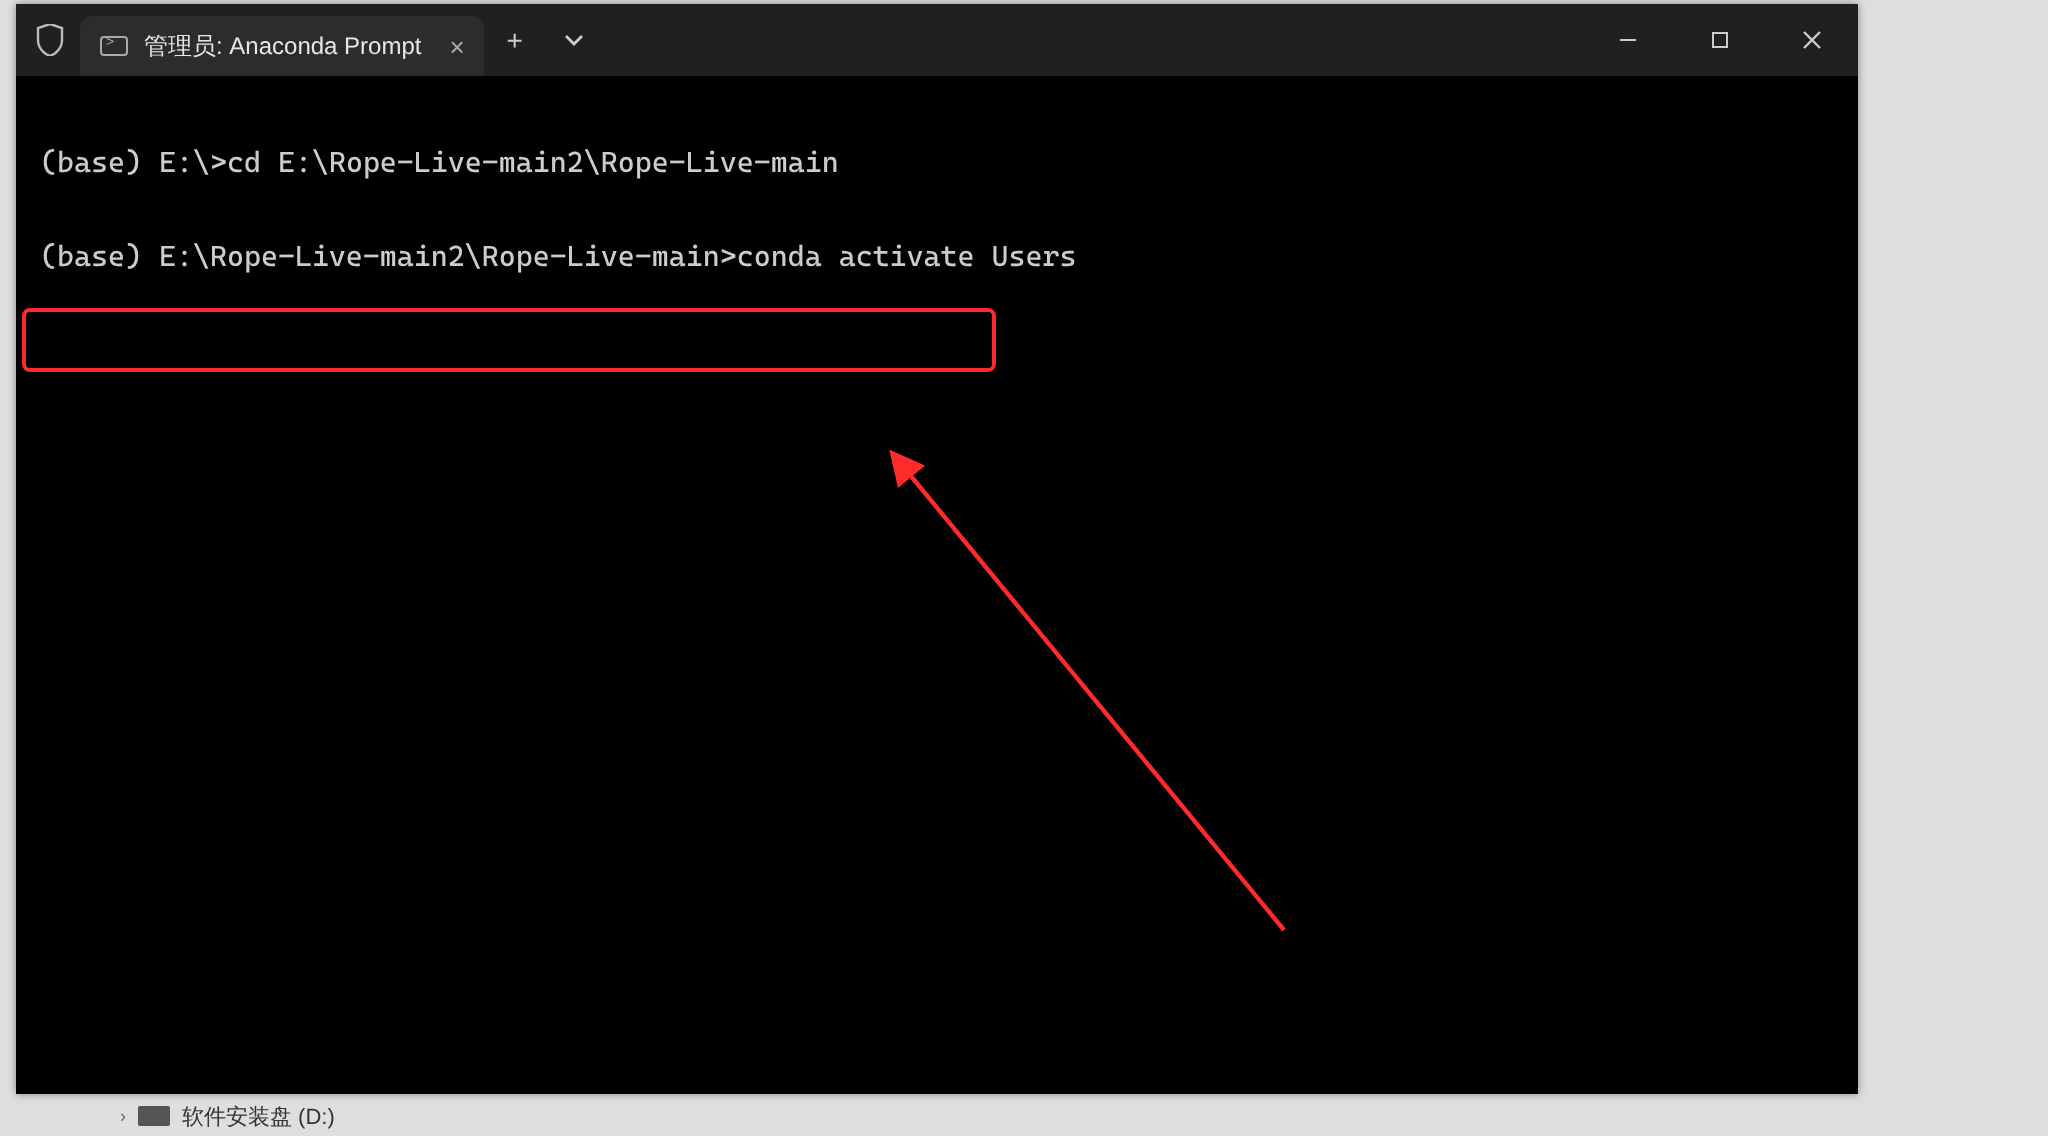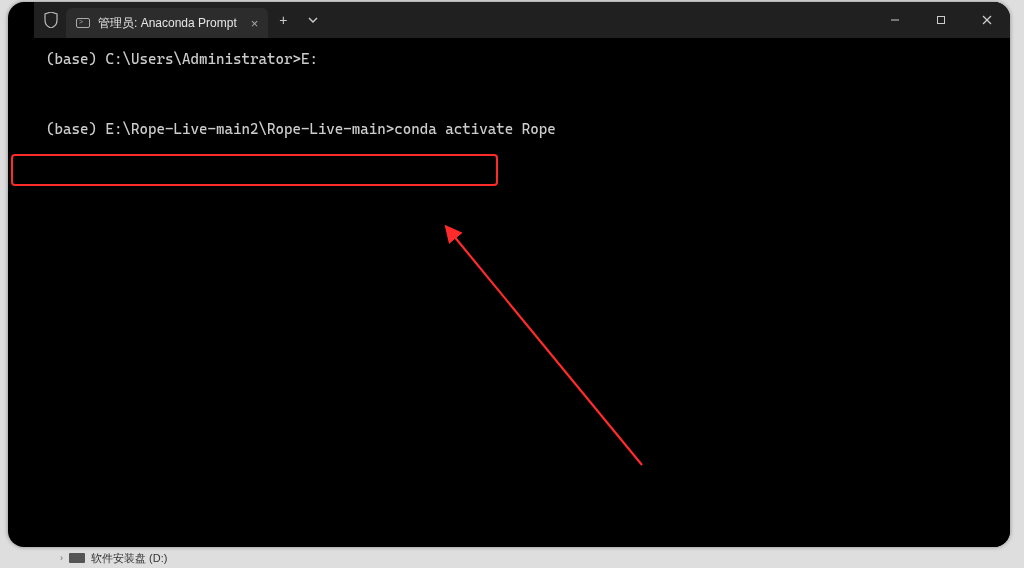"管理员: Anaconda Prompt" .window { border-radius: 16px -> 0; padding-left: 26px -> none; width: 1002px -> 921px }
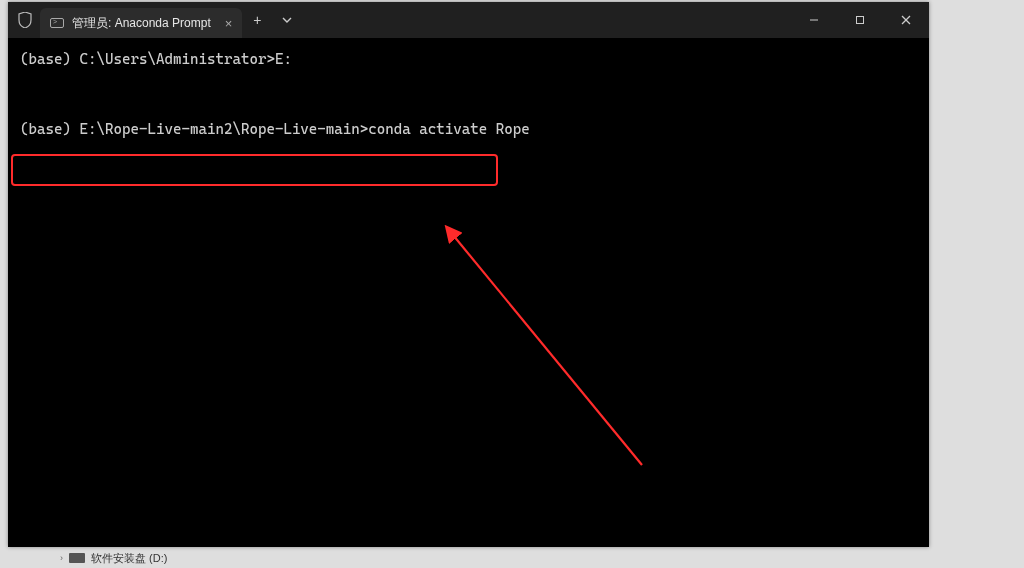"(base) C:\Users\Administrator>E:" div.line { html: <div><span>(base) C:\Users\Administrator&gt;</span><span>E:</span></div> -> none }
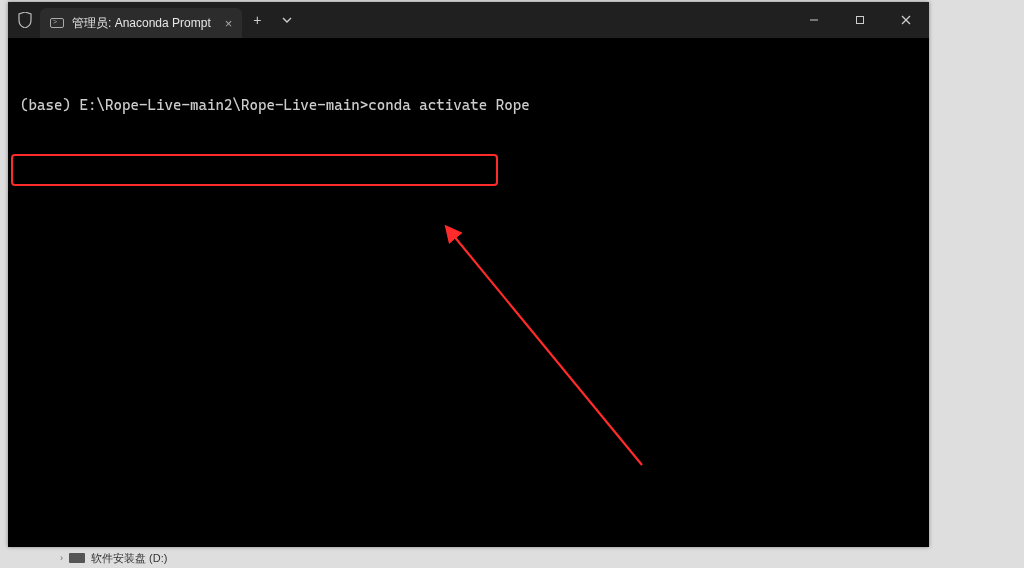"(base) E:\>cd" div.line { html: none -> <div><span>(base) E:\&gt;</span><span>cd E:\Rope-Live-main2\Rope-Live-main</span></div> }
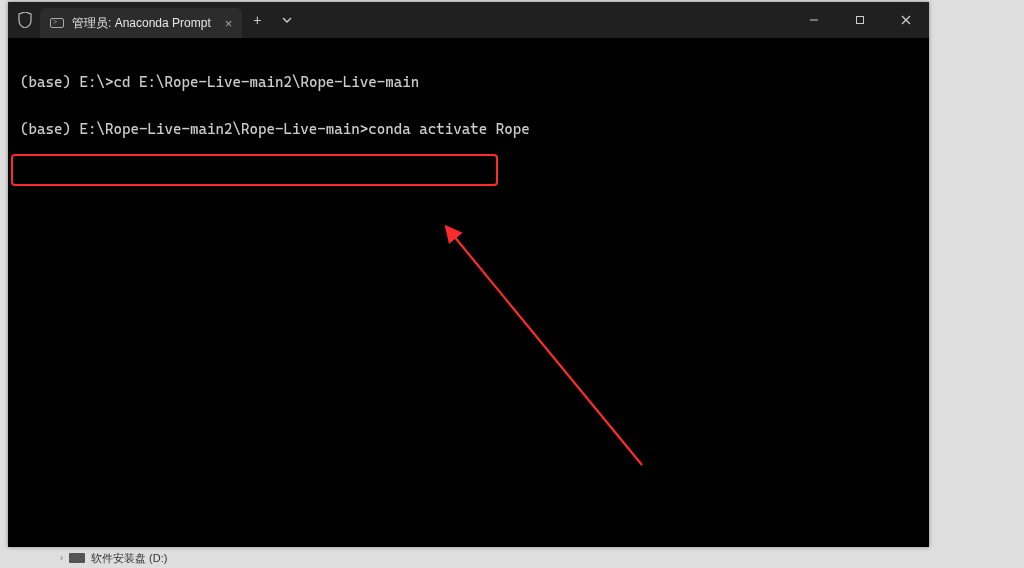"conda activate Rope" span { text: Rope -> Users }
